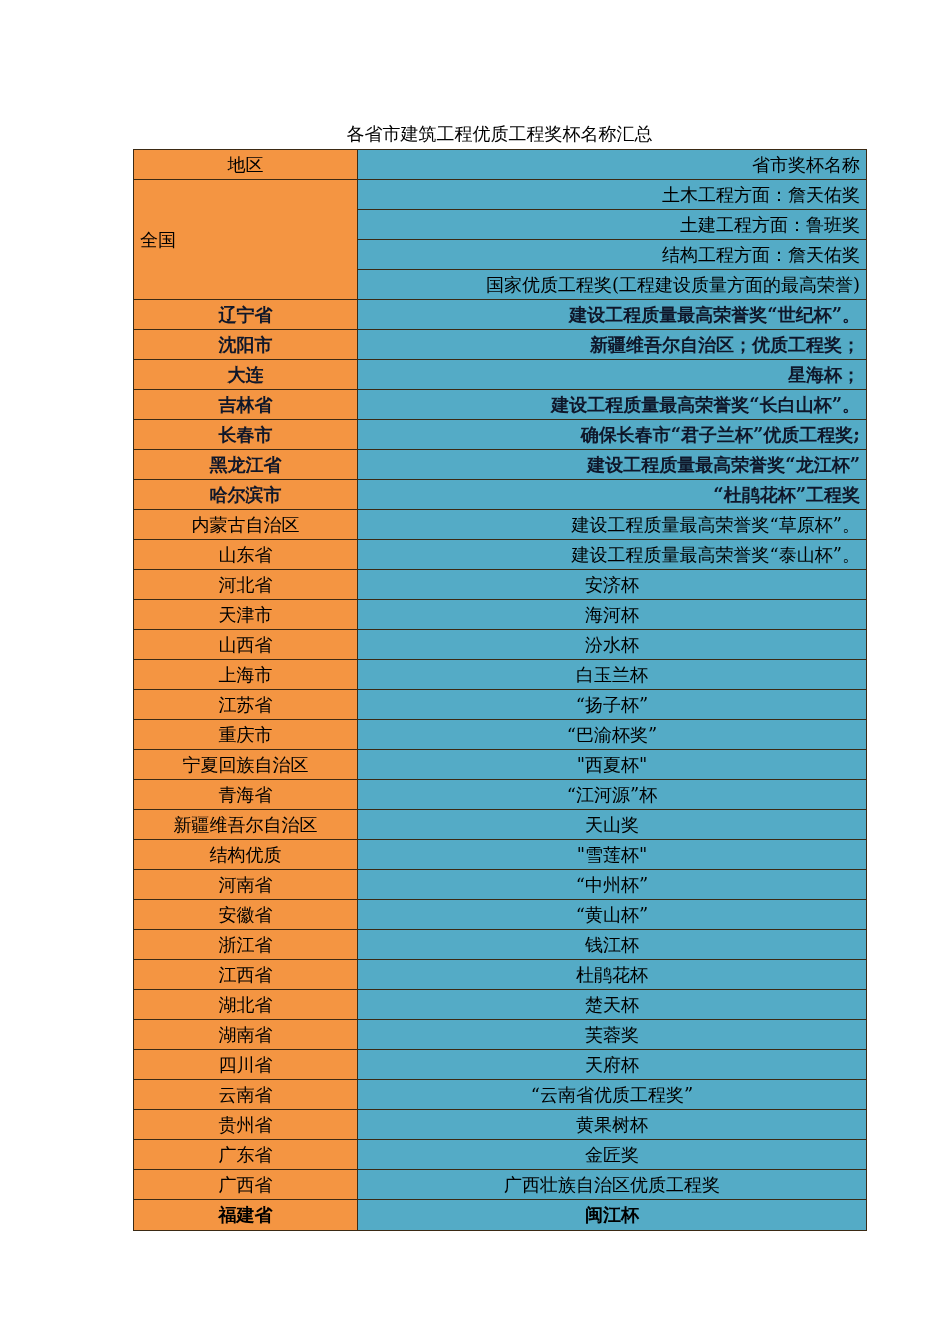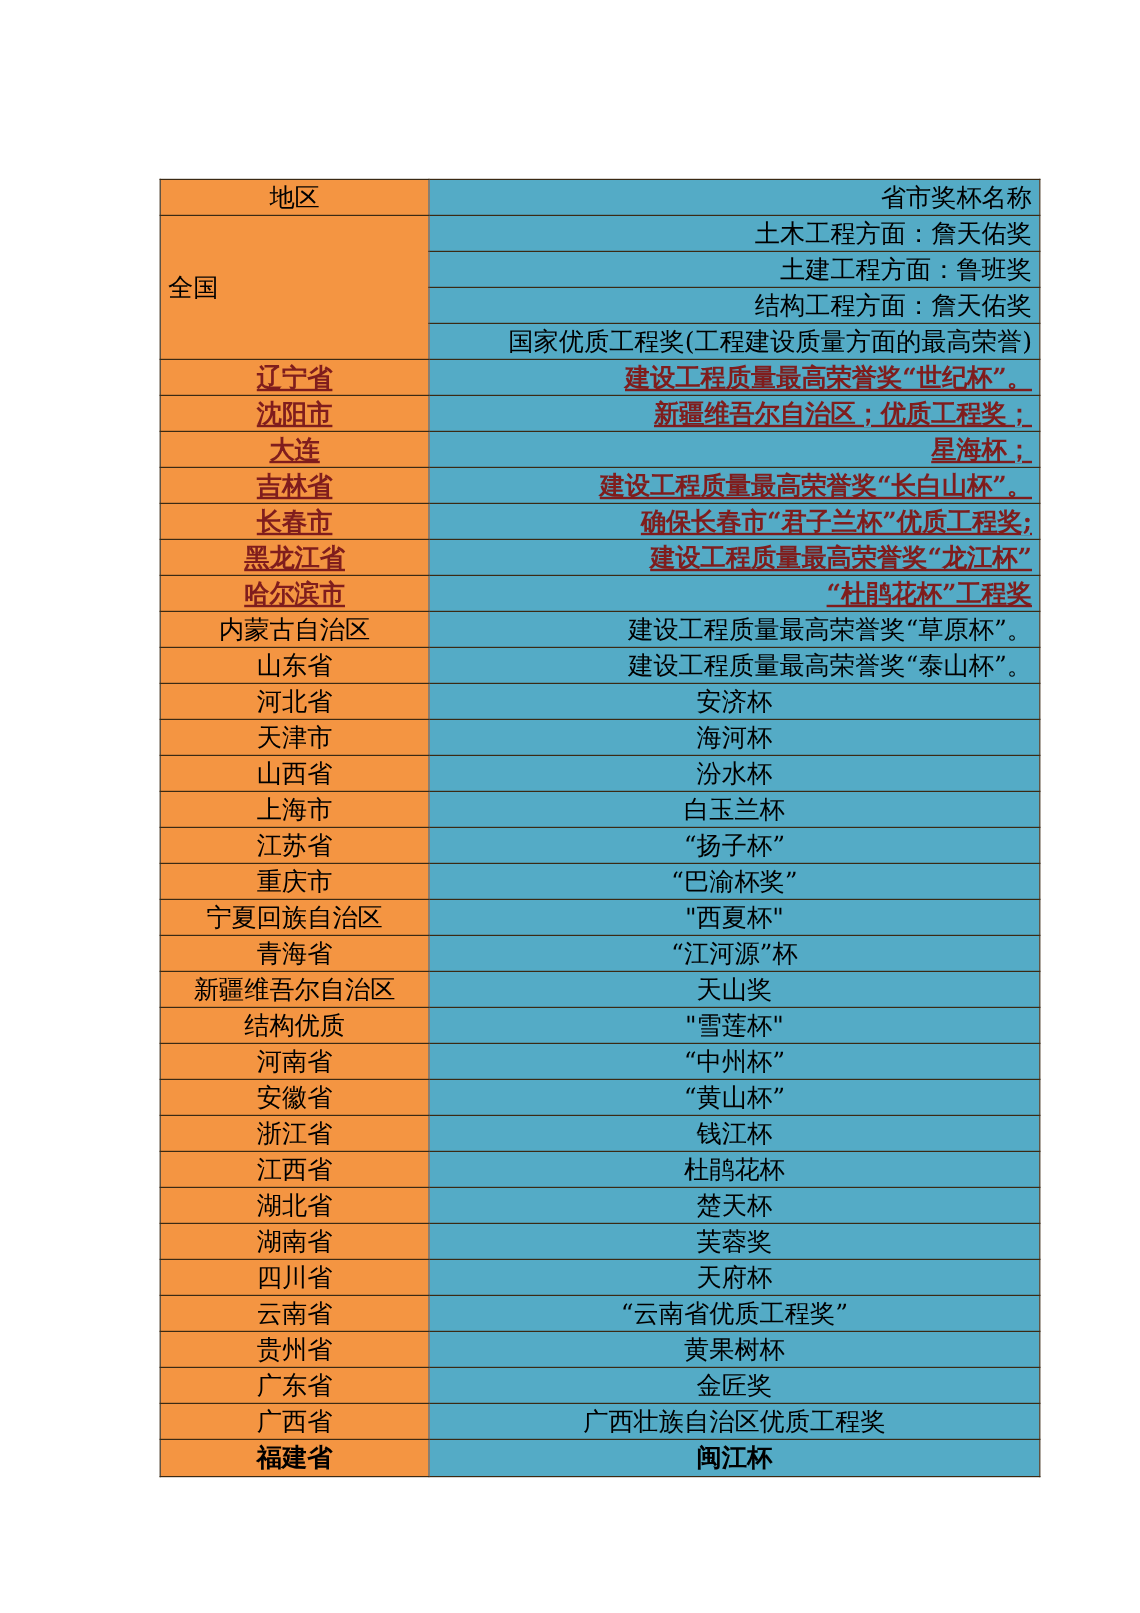"各省市建筑工程优质工程奖杯名称汇总" div.doc-title { html: none -> <div>各省市建筑工程优质工程奖杯名称汇总</div> }
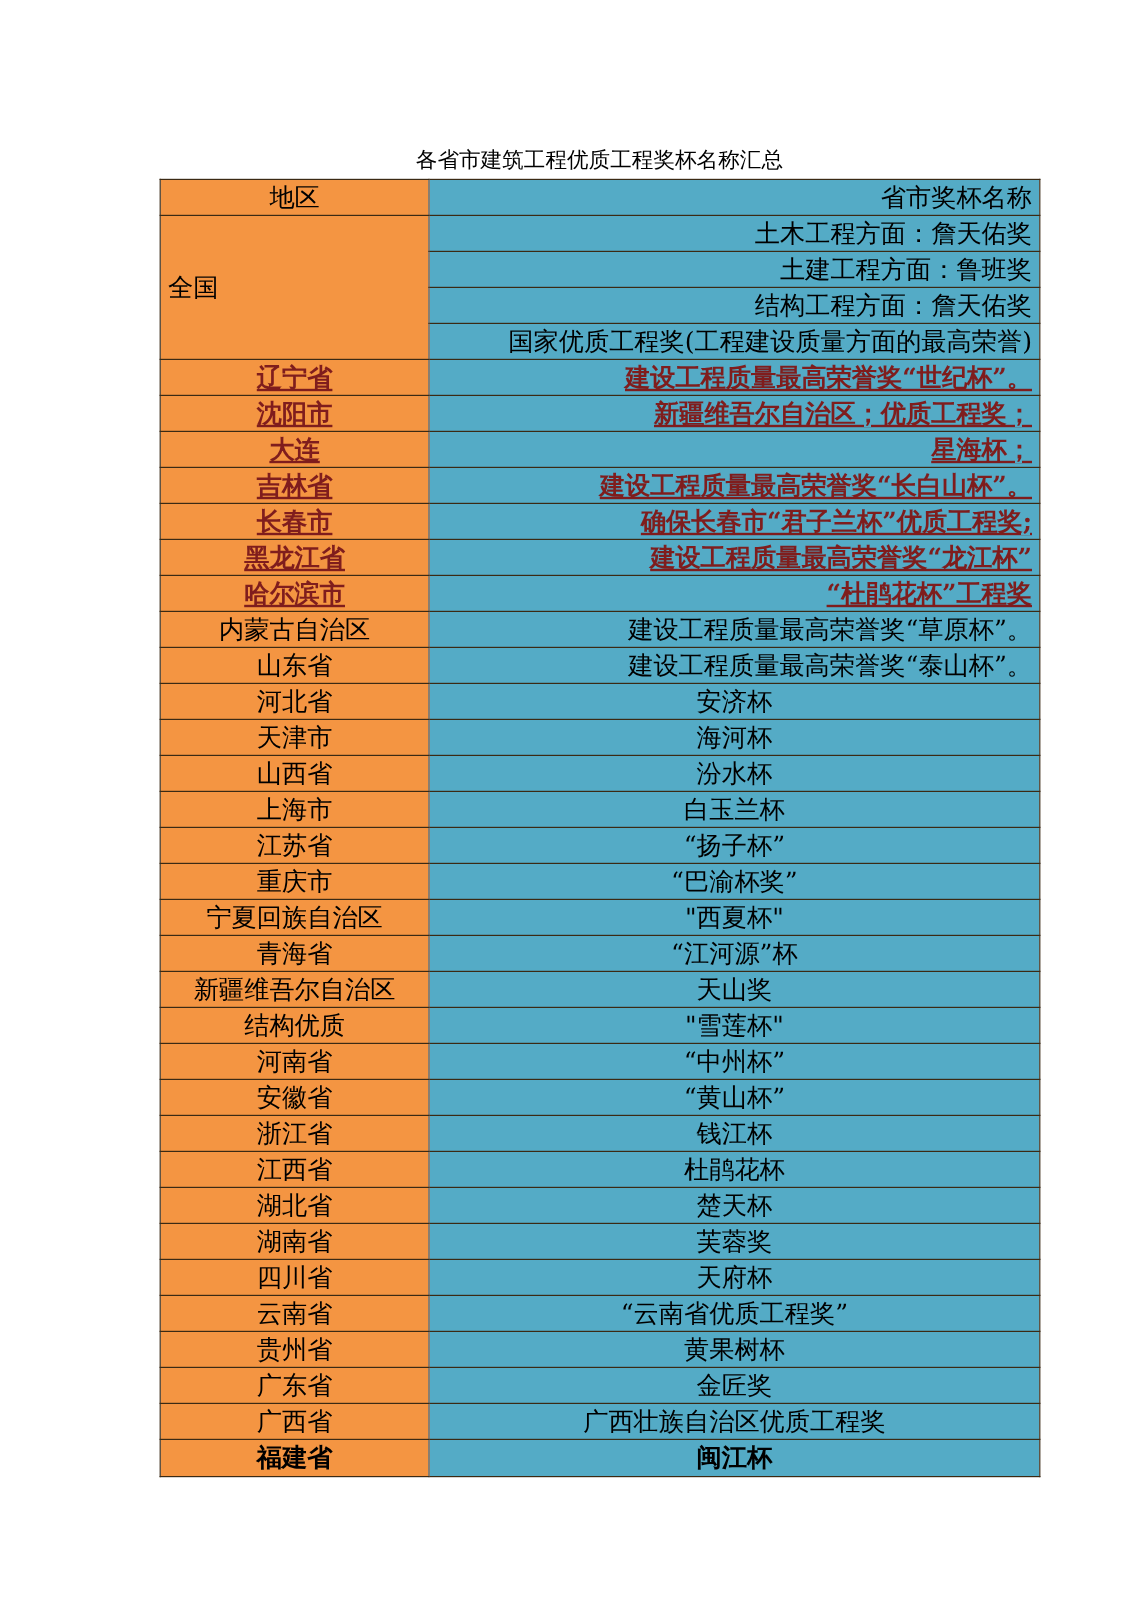"地区" .award-table { font-size: 21px -> 18px }
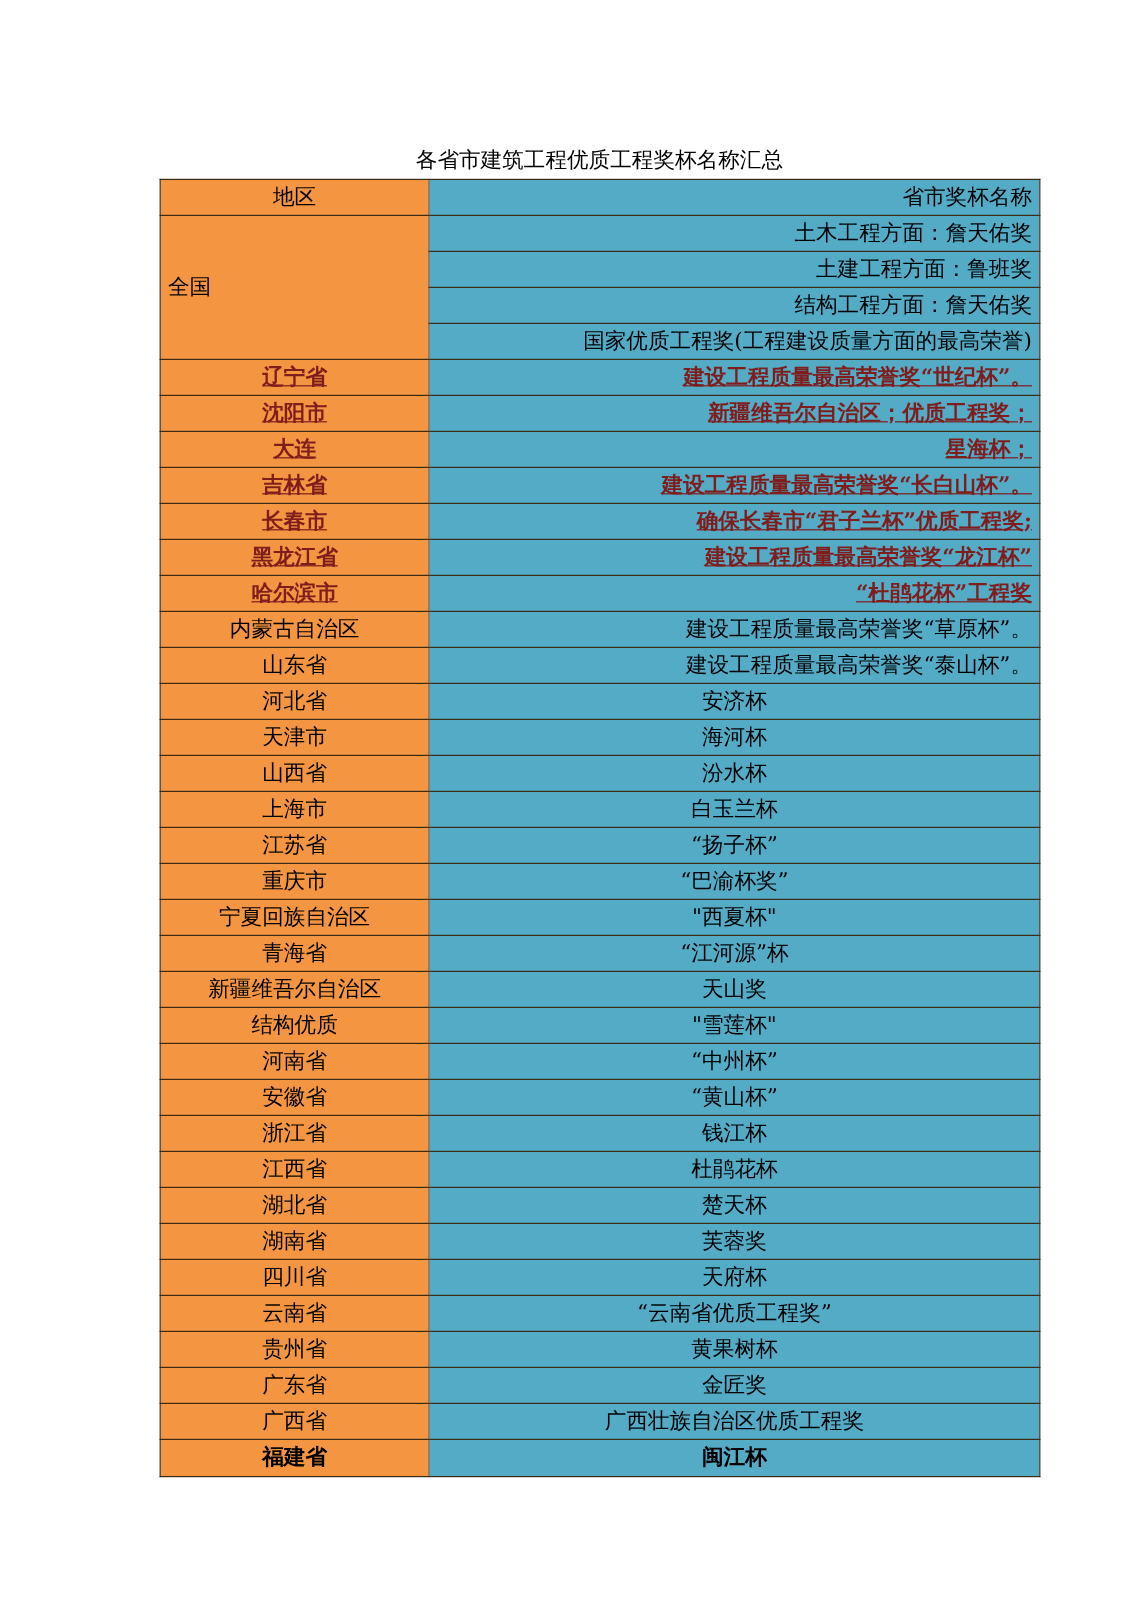"辽宁省" tr.red-row td { color: #7f1d1d -> #0f172a; text-decoration: underline -> none }
